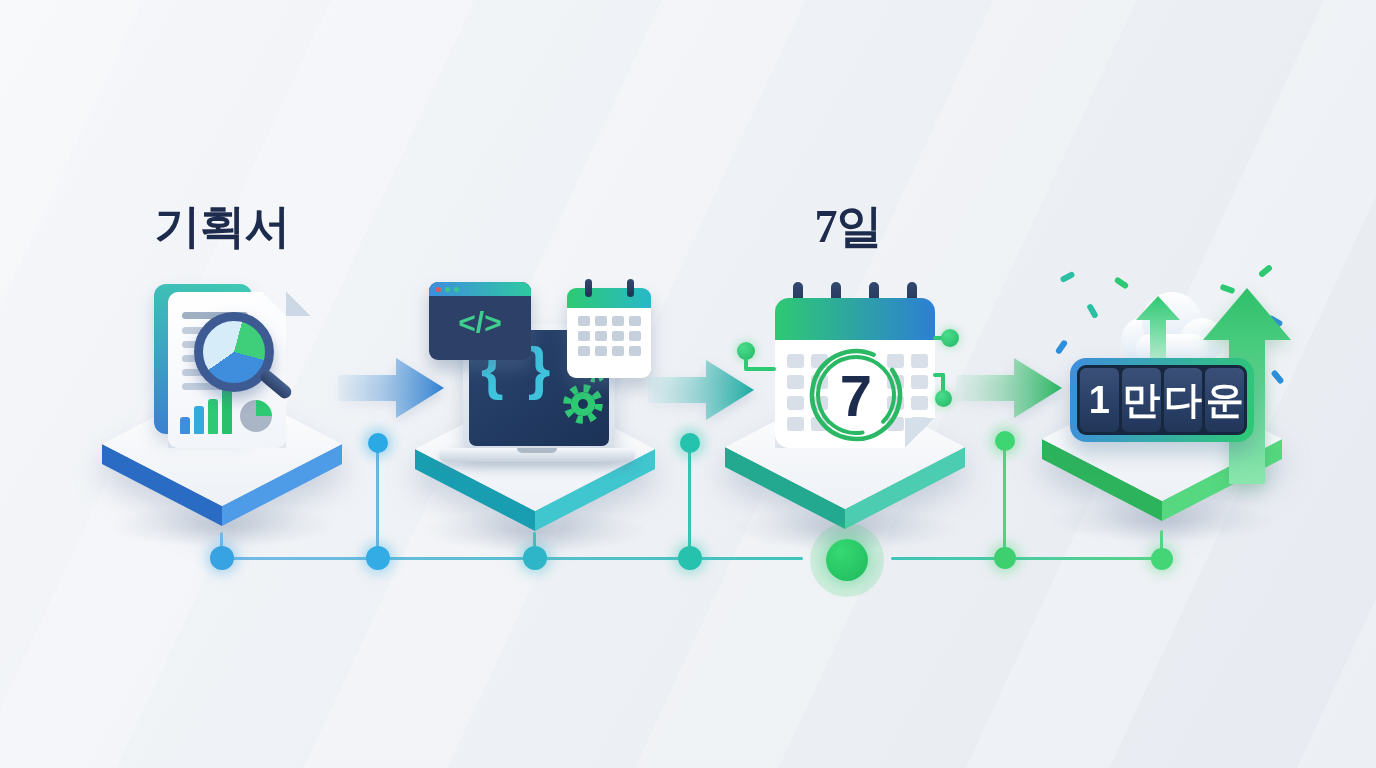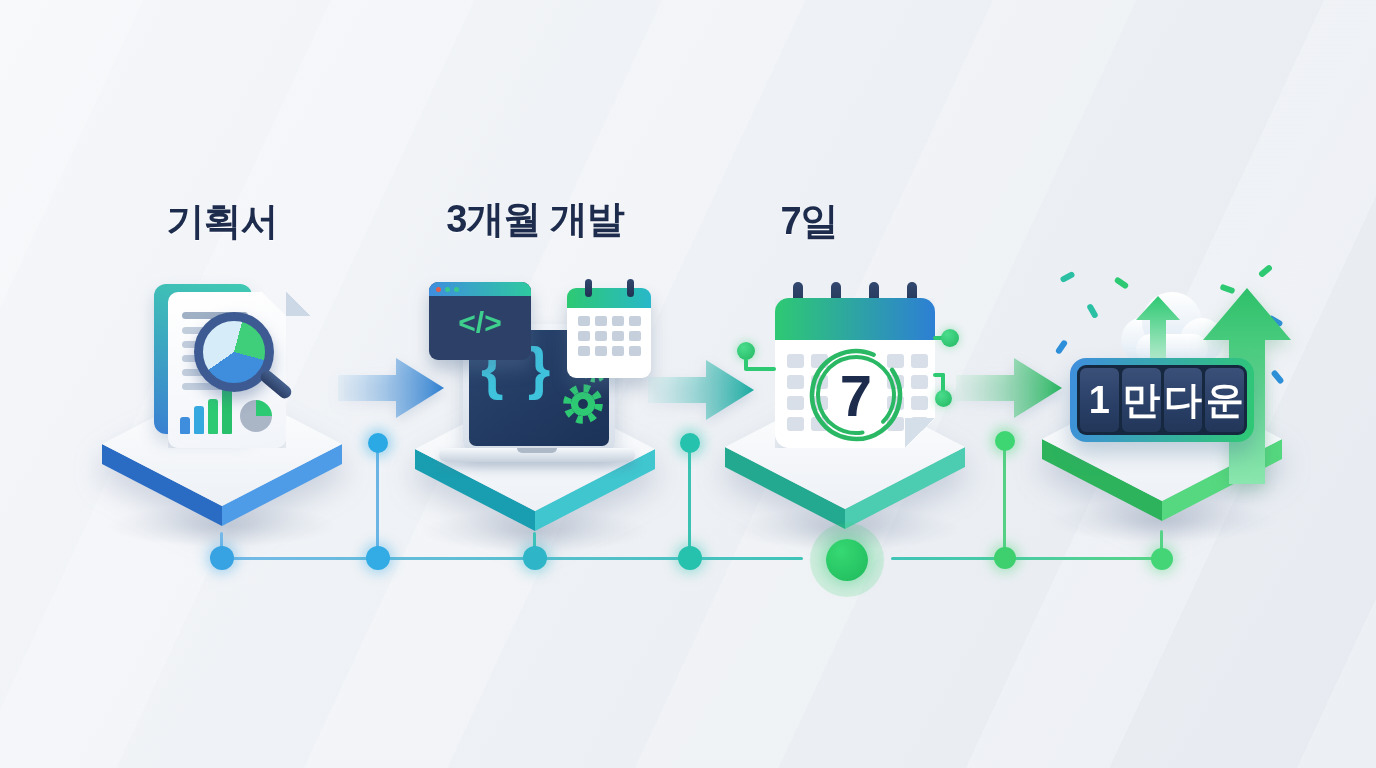"기획서" .stage-label { font-family: none -> Liberation Serif, serif; font-size: 38px -> 46px }
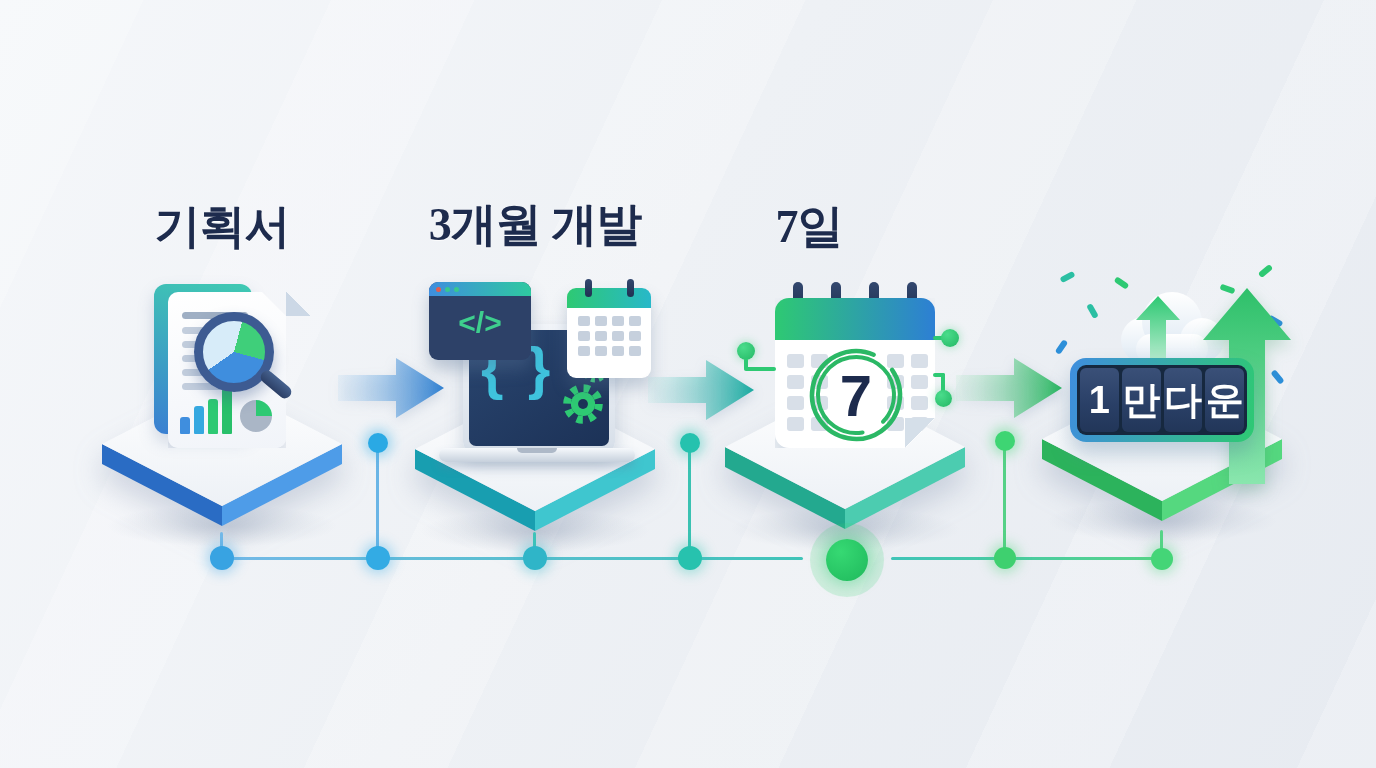"3개월 개발" div.stage-label { html: <div>3개월 개발</div> -> none }
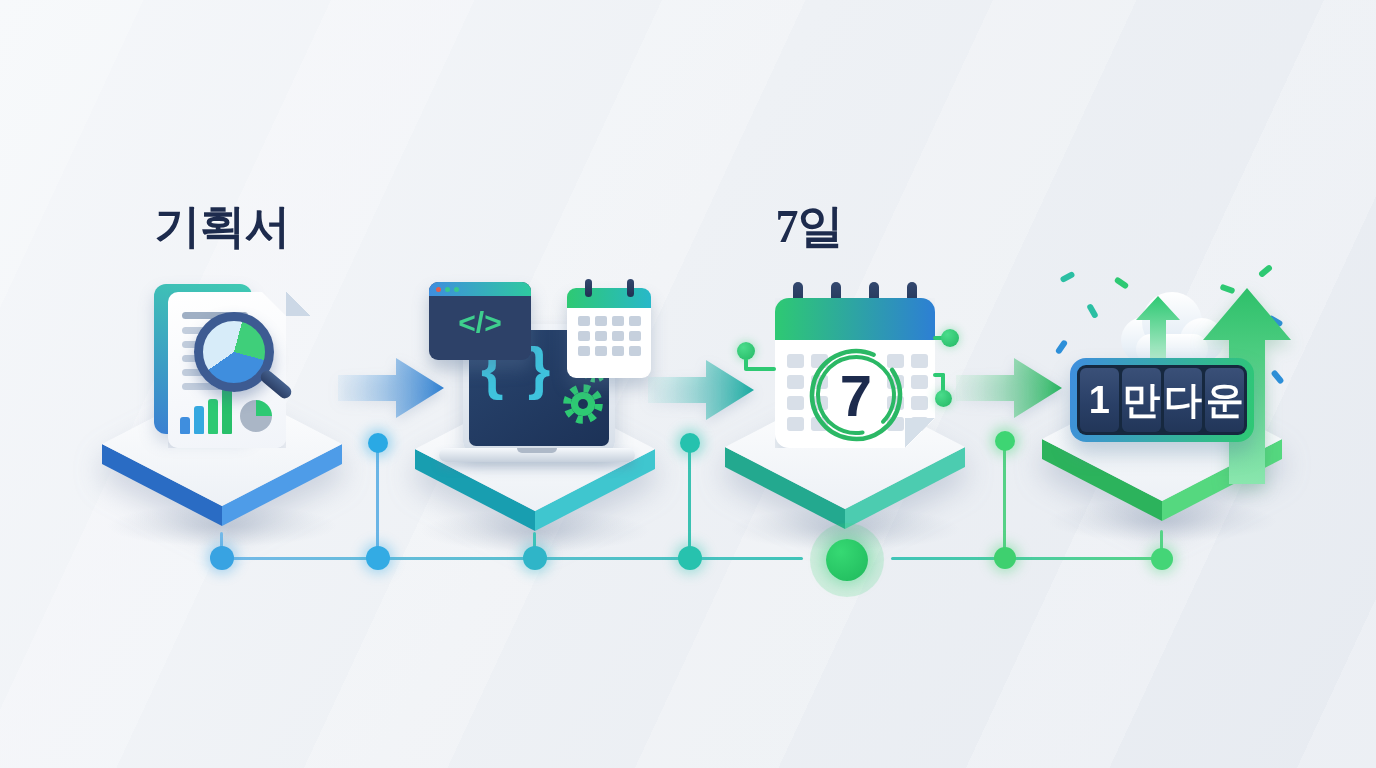"7일" div.stage-label { left: 809px -> 848px }
